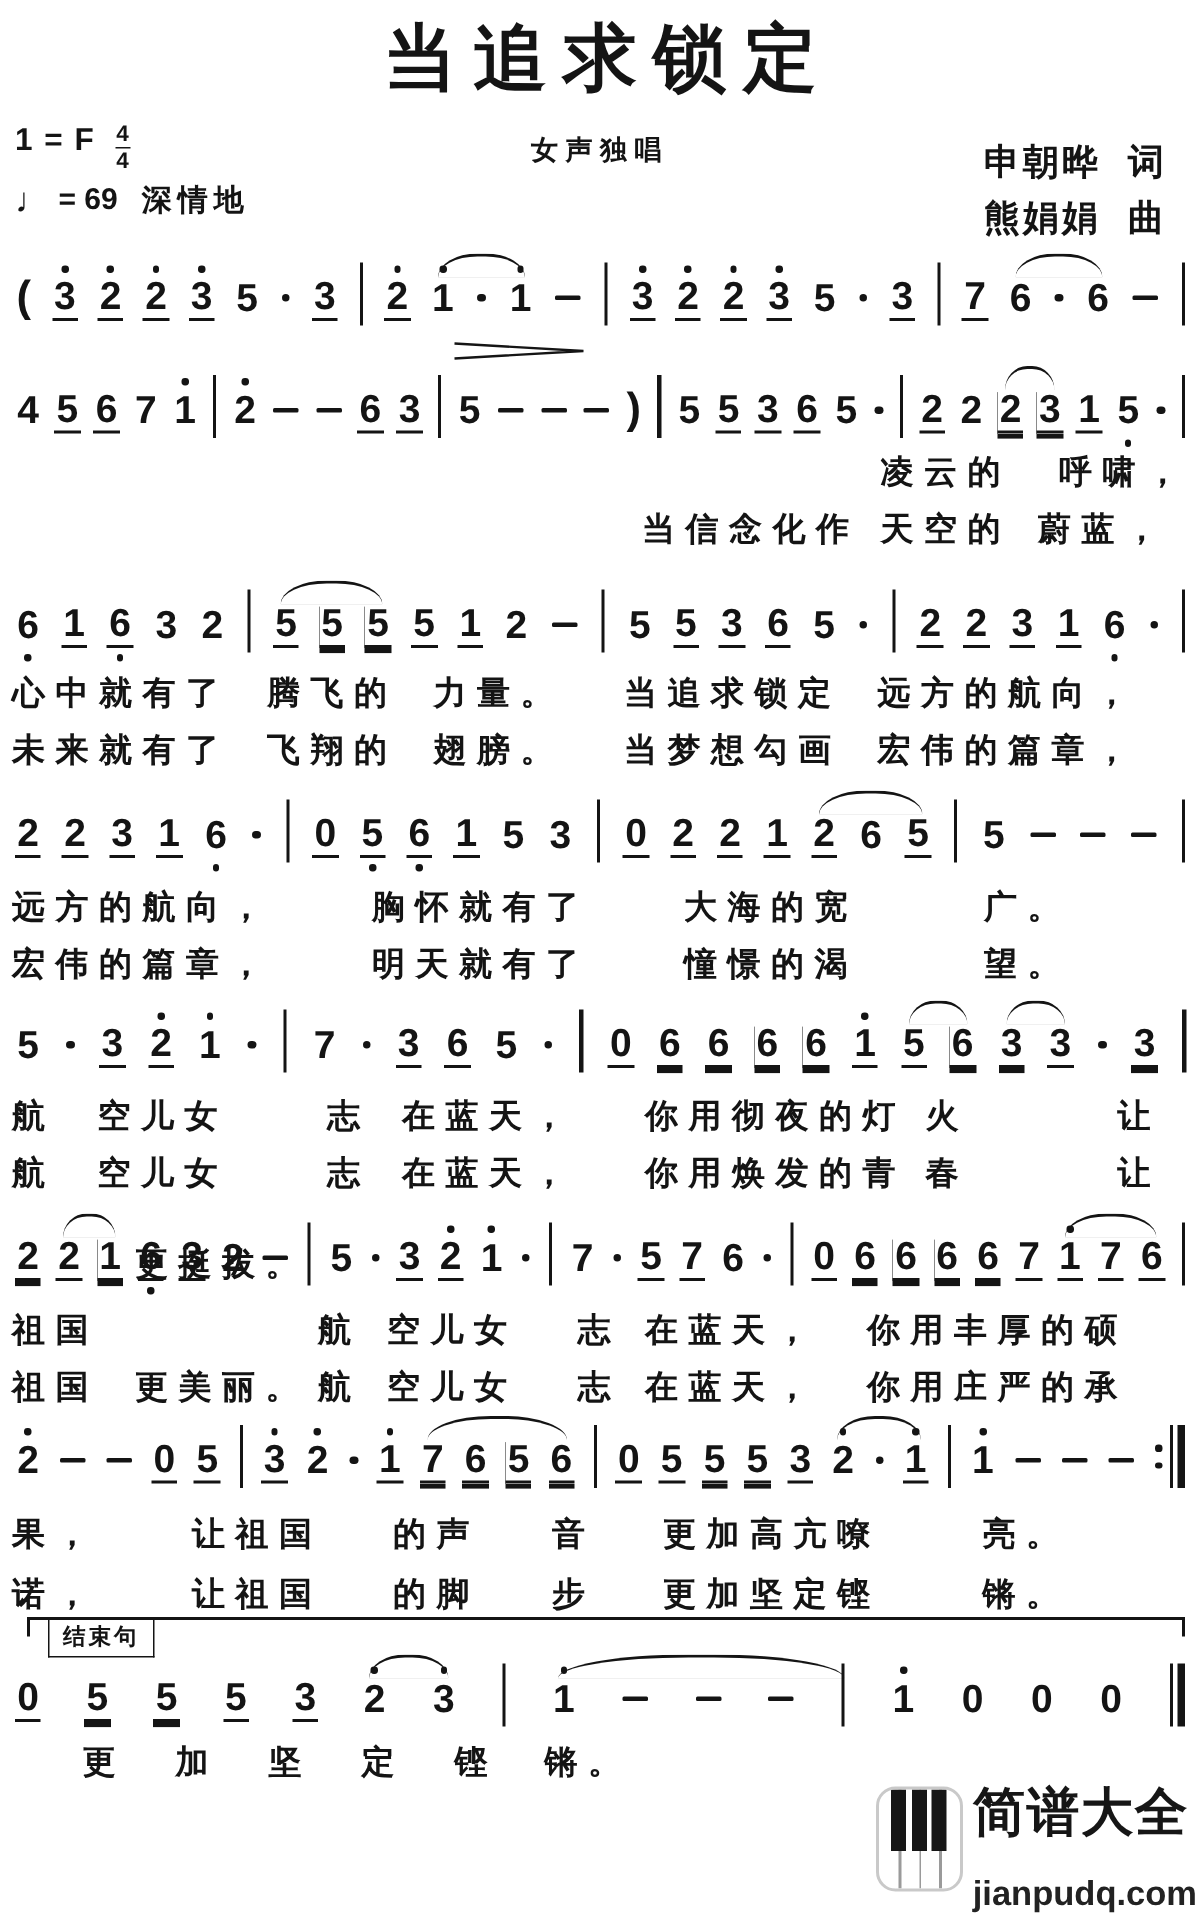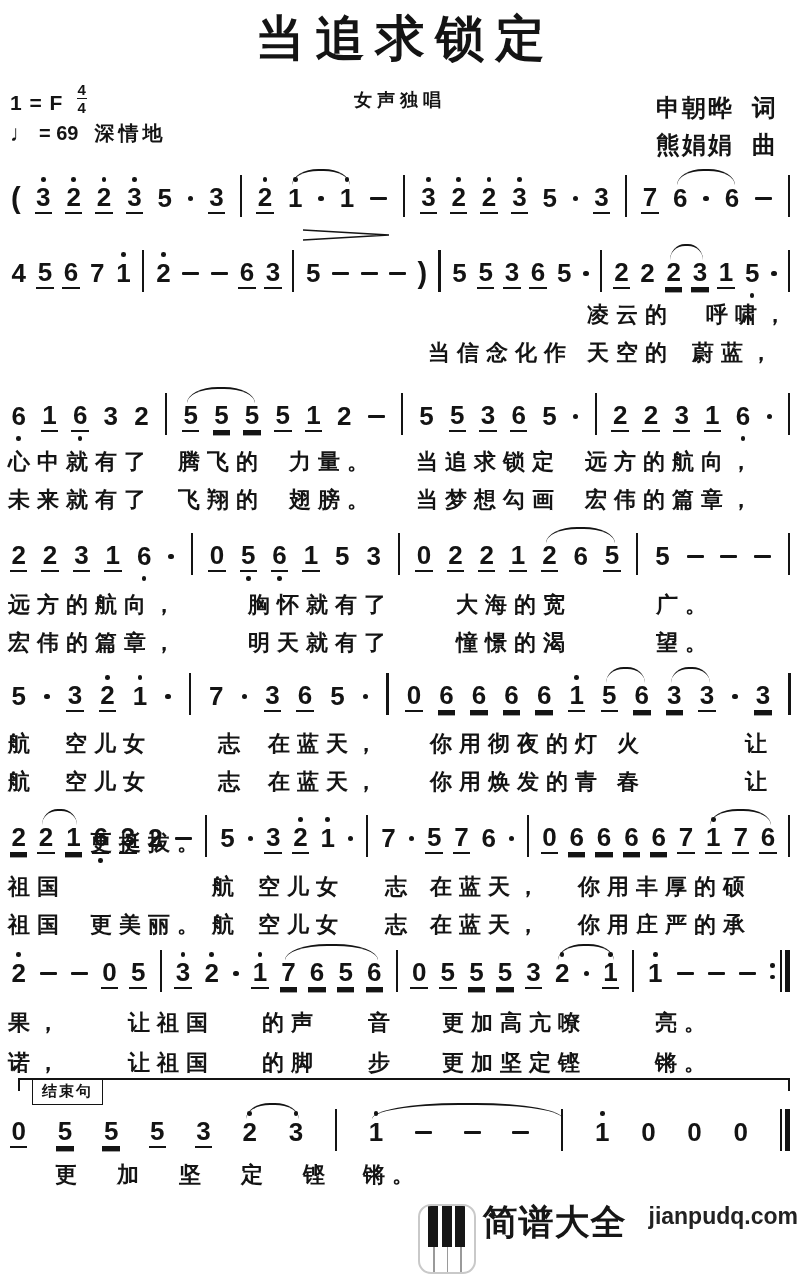"1 = F" .keyline { align-items: flex-end -> flex-start }
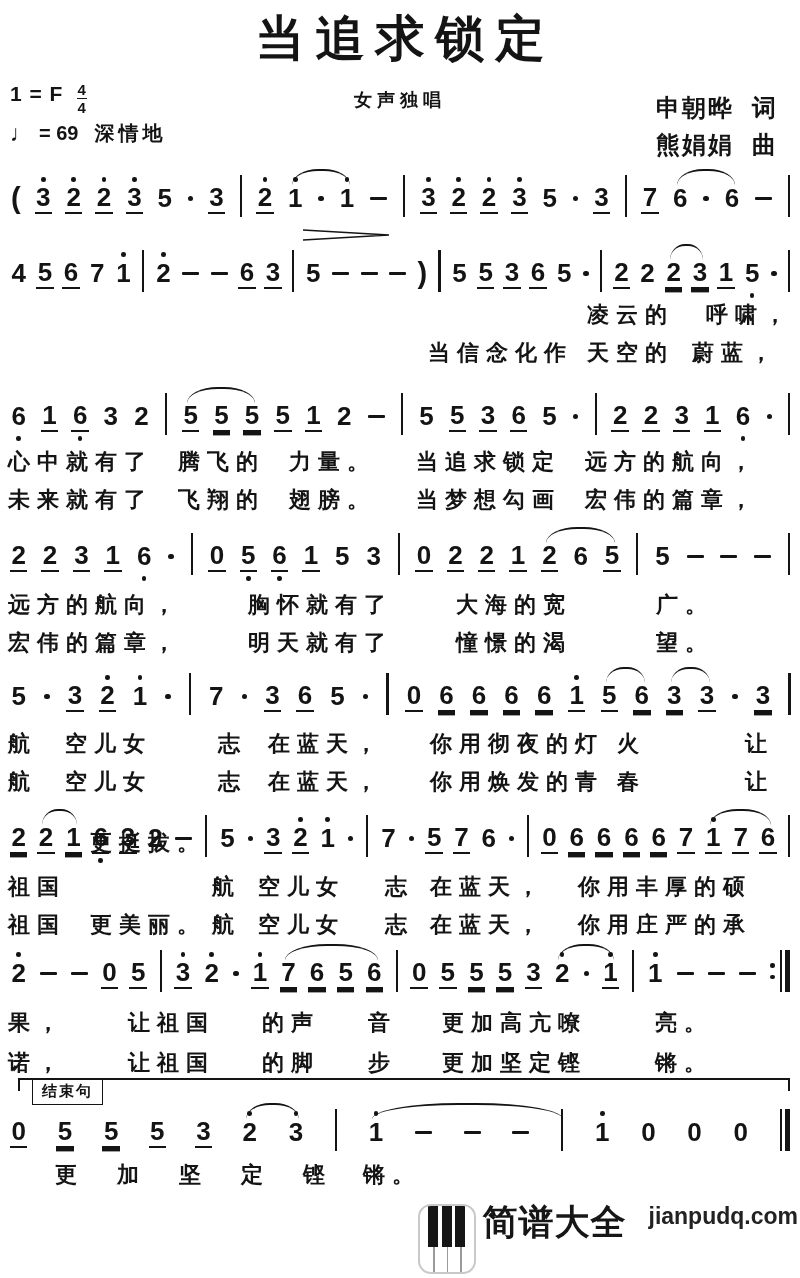"简谱大全" .wm-text { flex-direction: none -> column }
